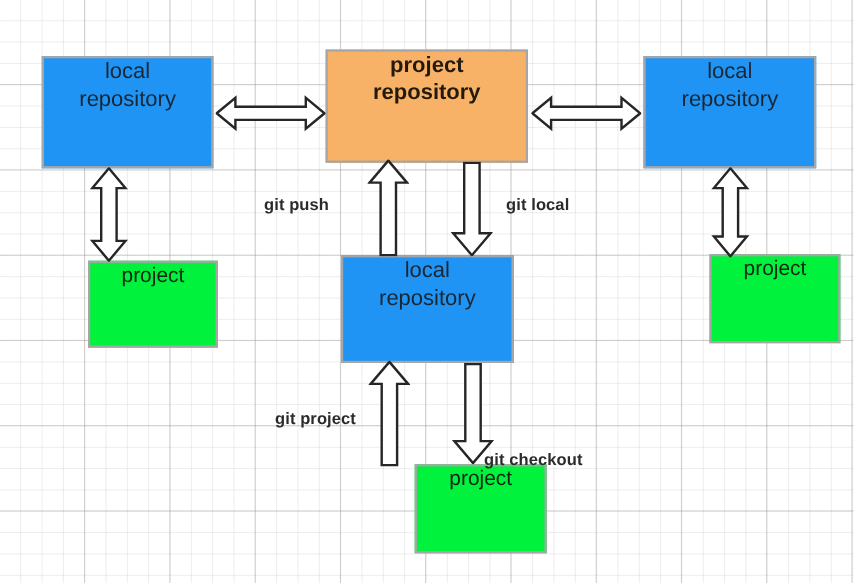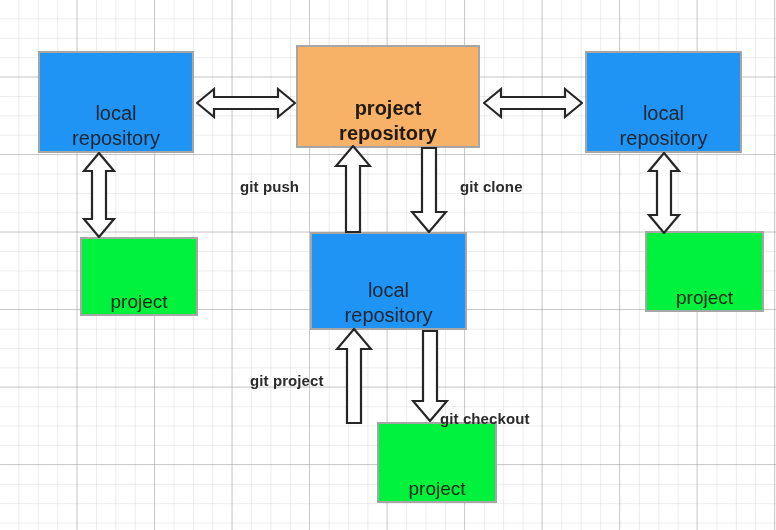"local" .node { align-items: flex-end -> flex-start }
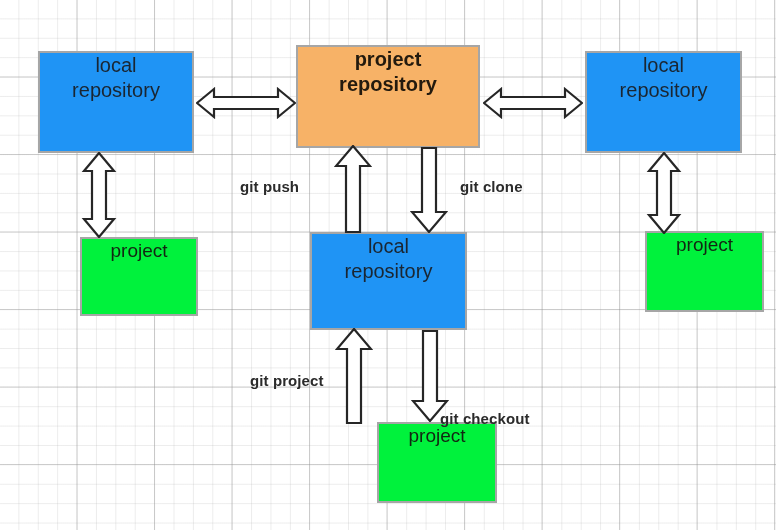"git clone" div.edge-label { text: clone -> local }
